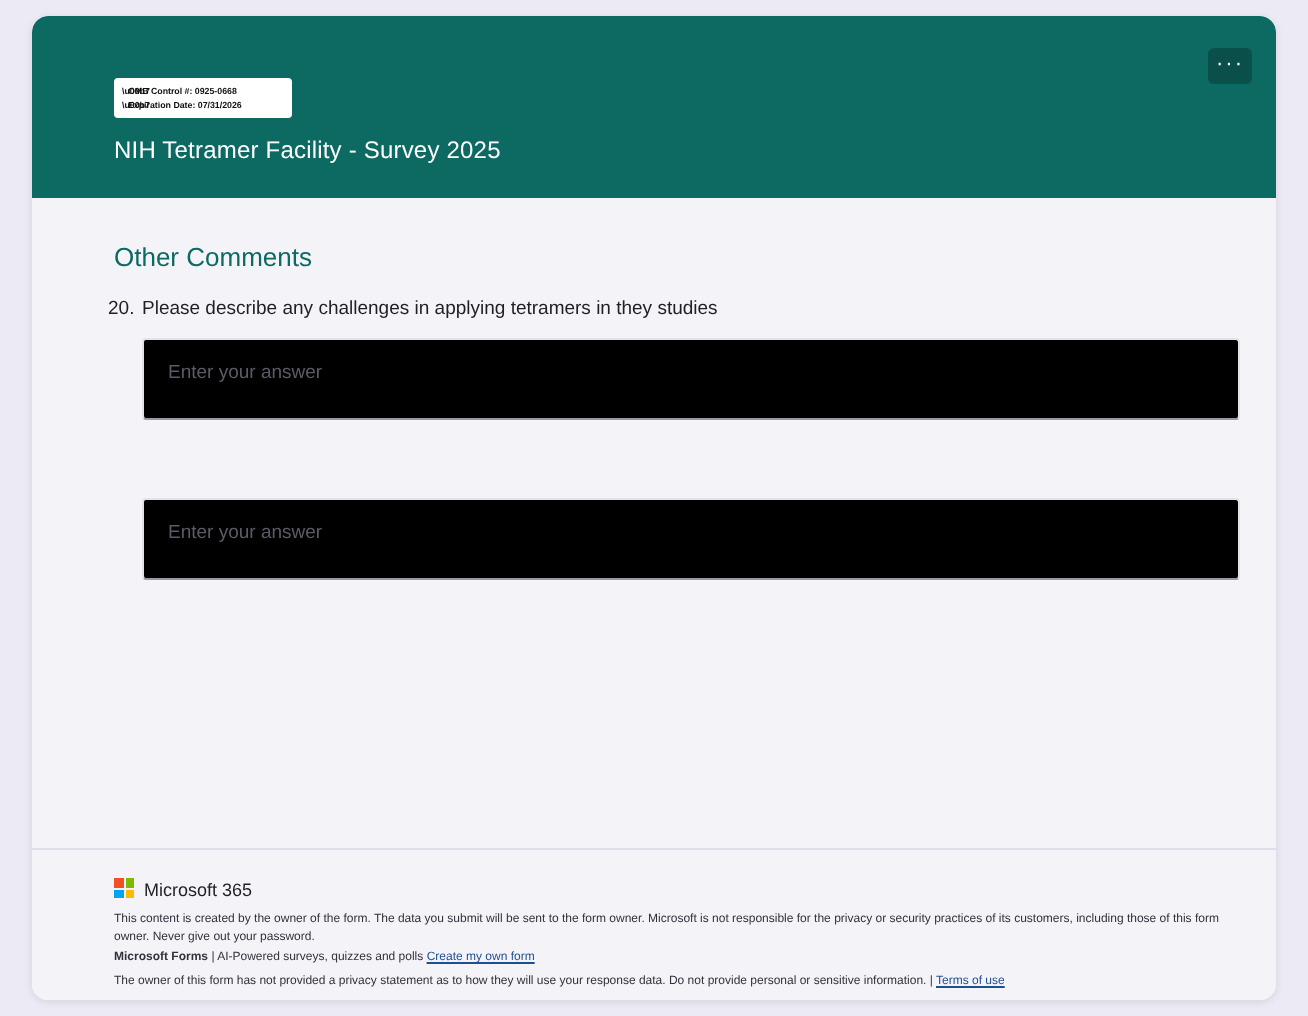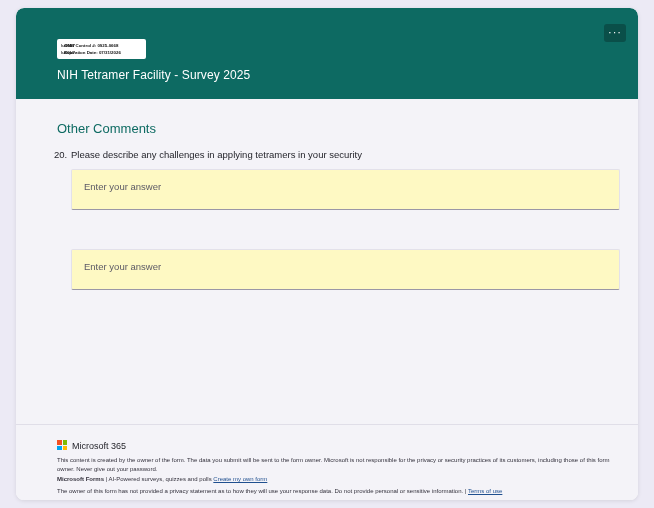"Please describe any challenges in" span { text: your security -> they studies }
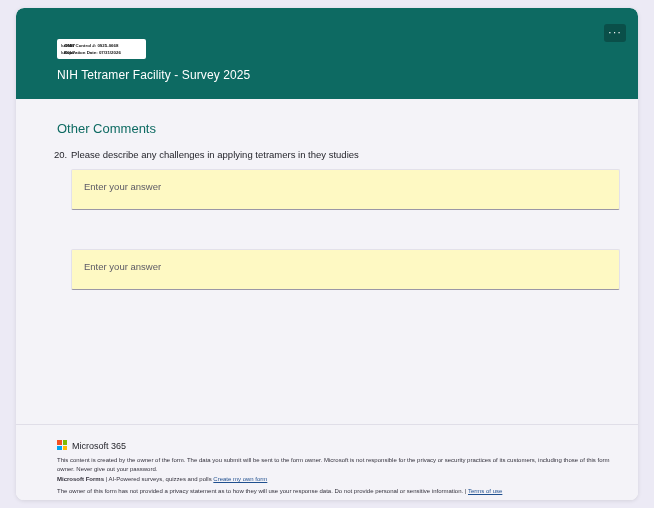"Enter your answer" .answer-box { background: #fef9c3 -> #000000 }
